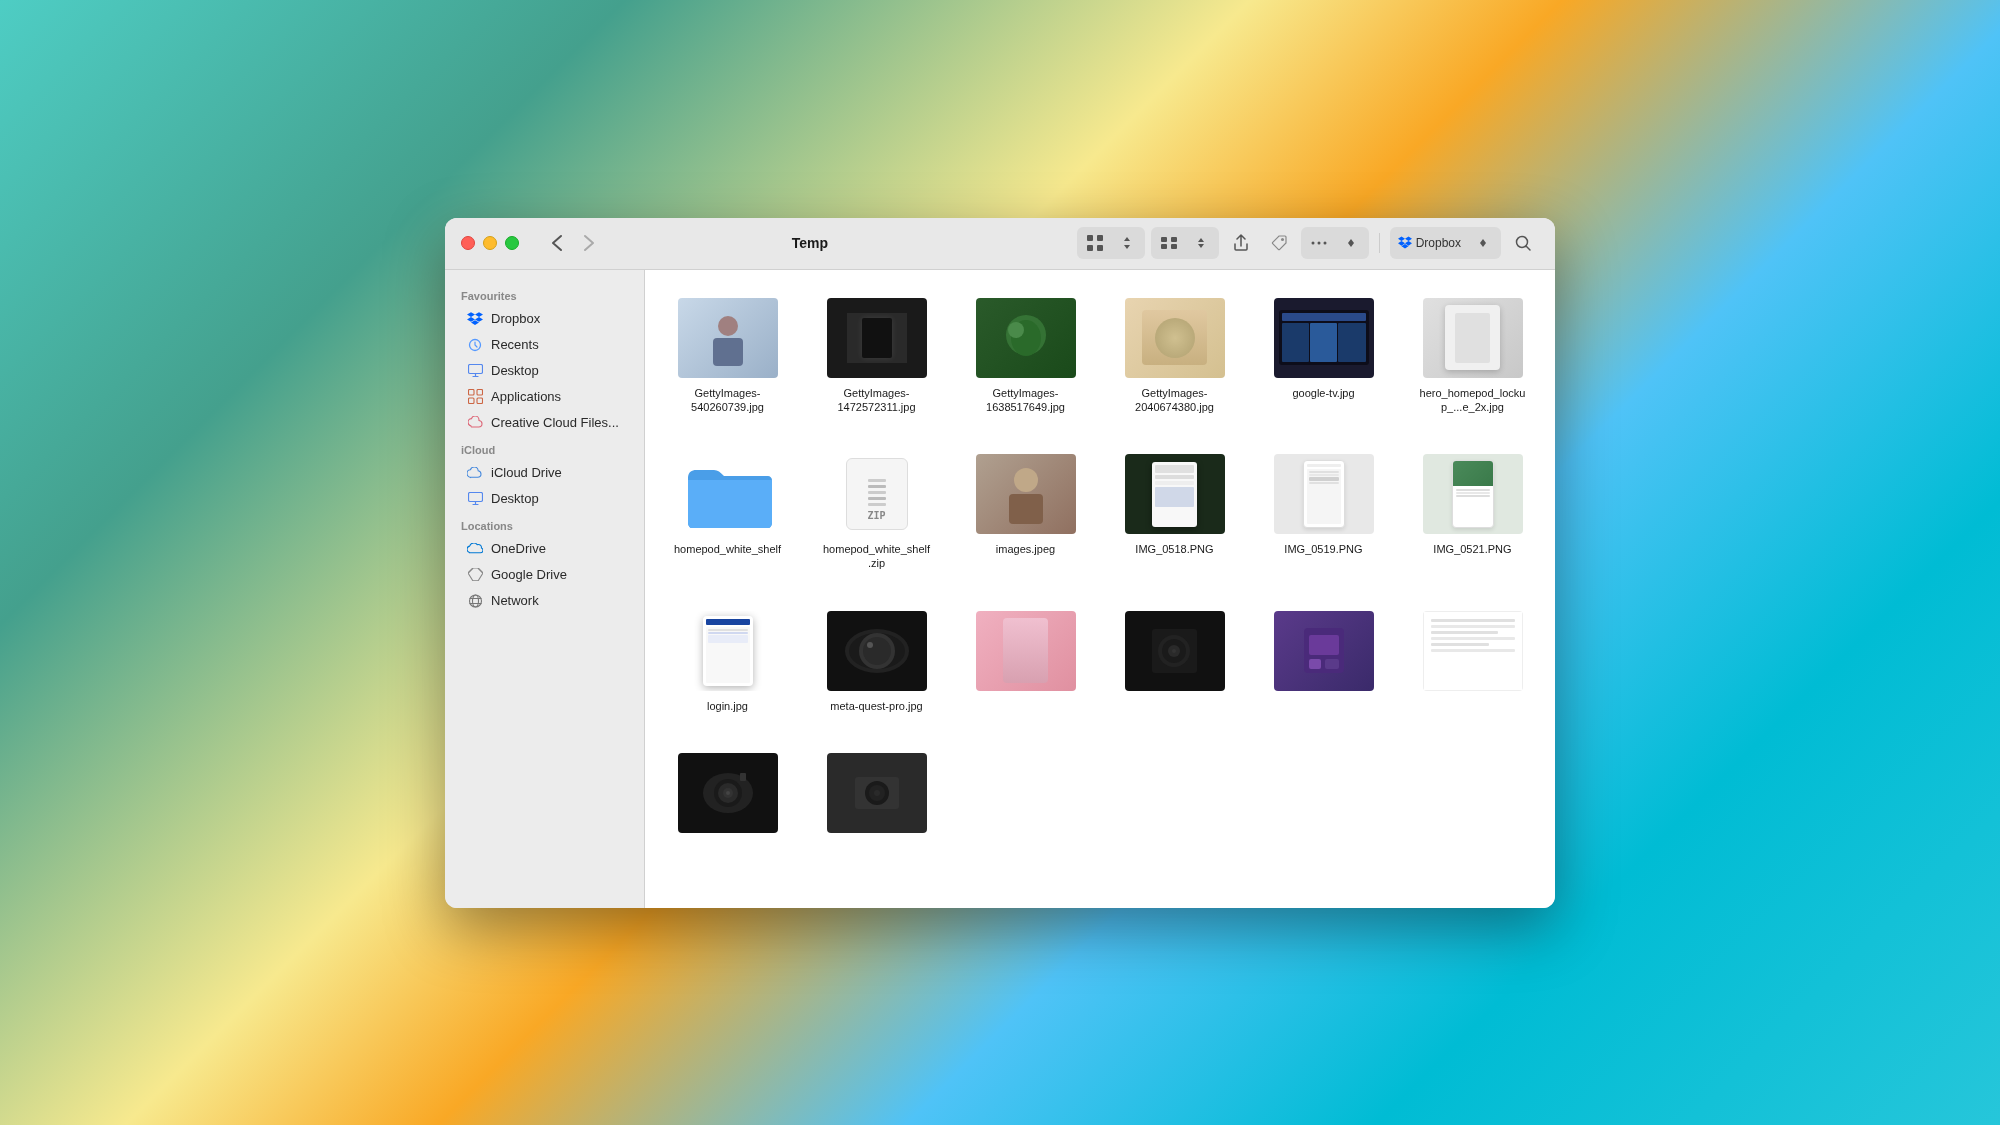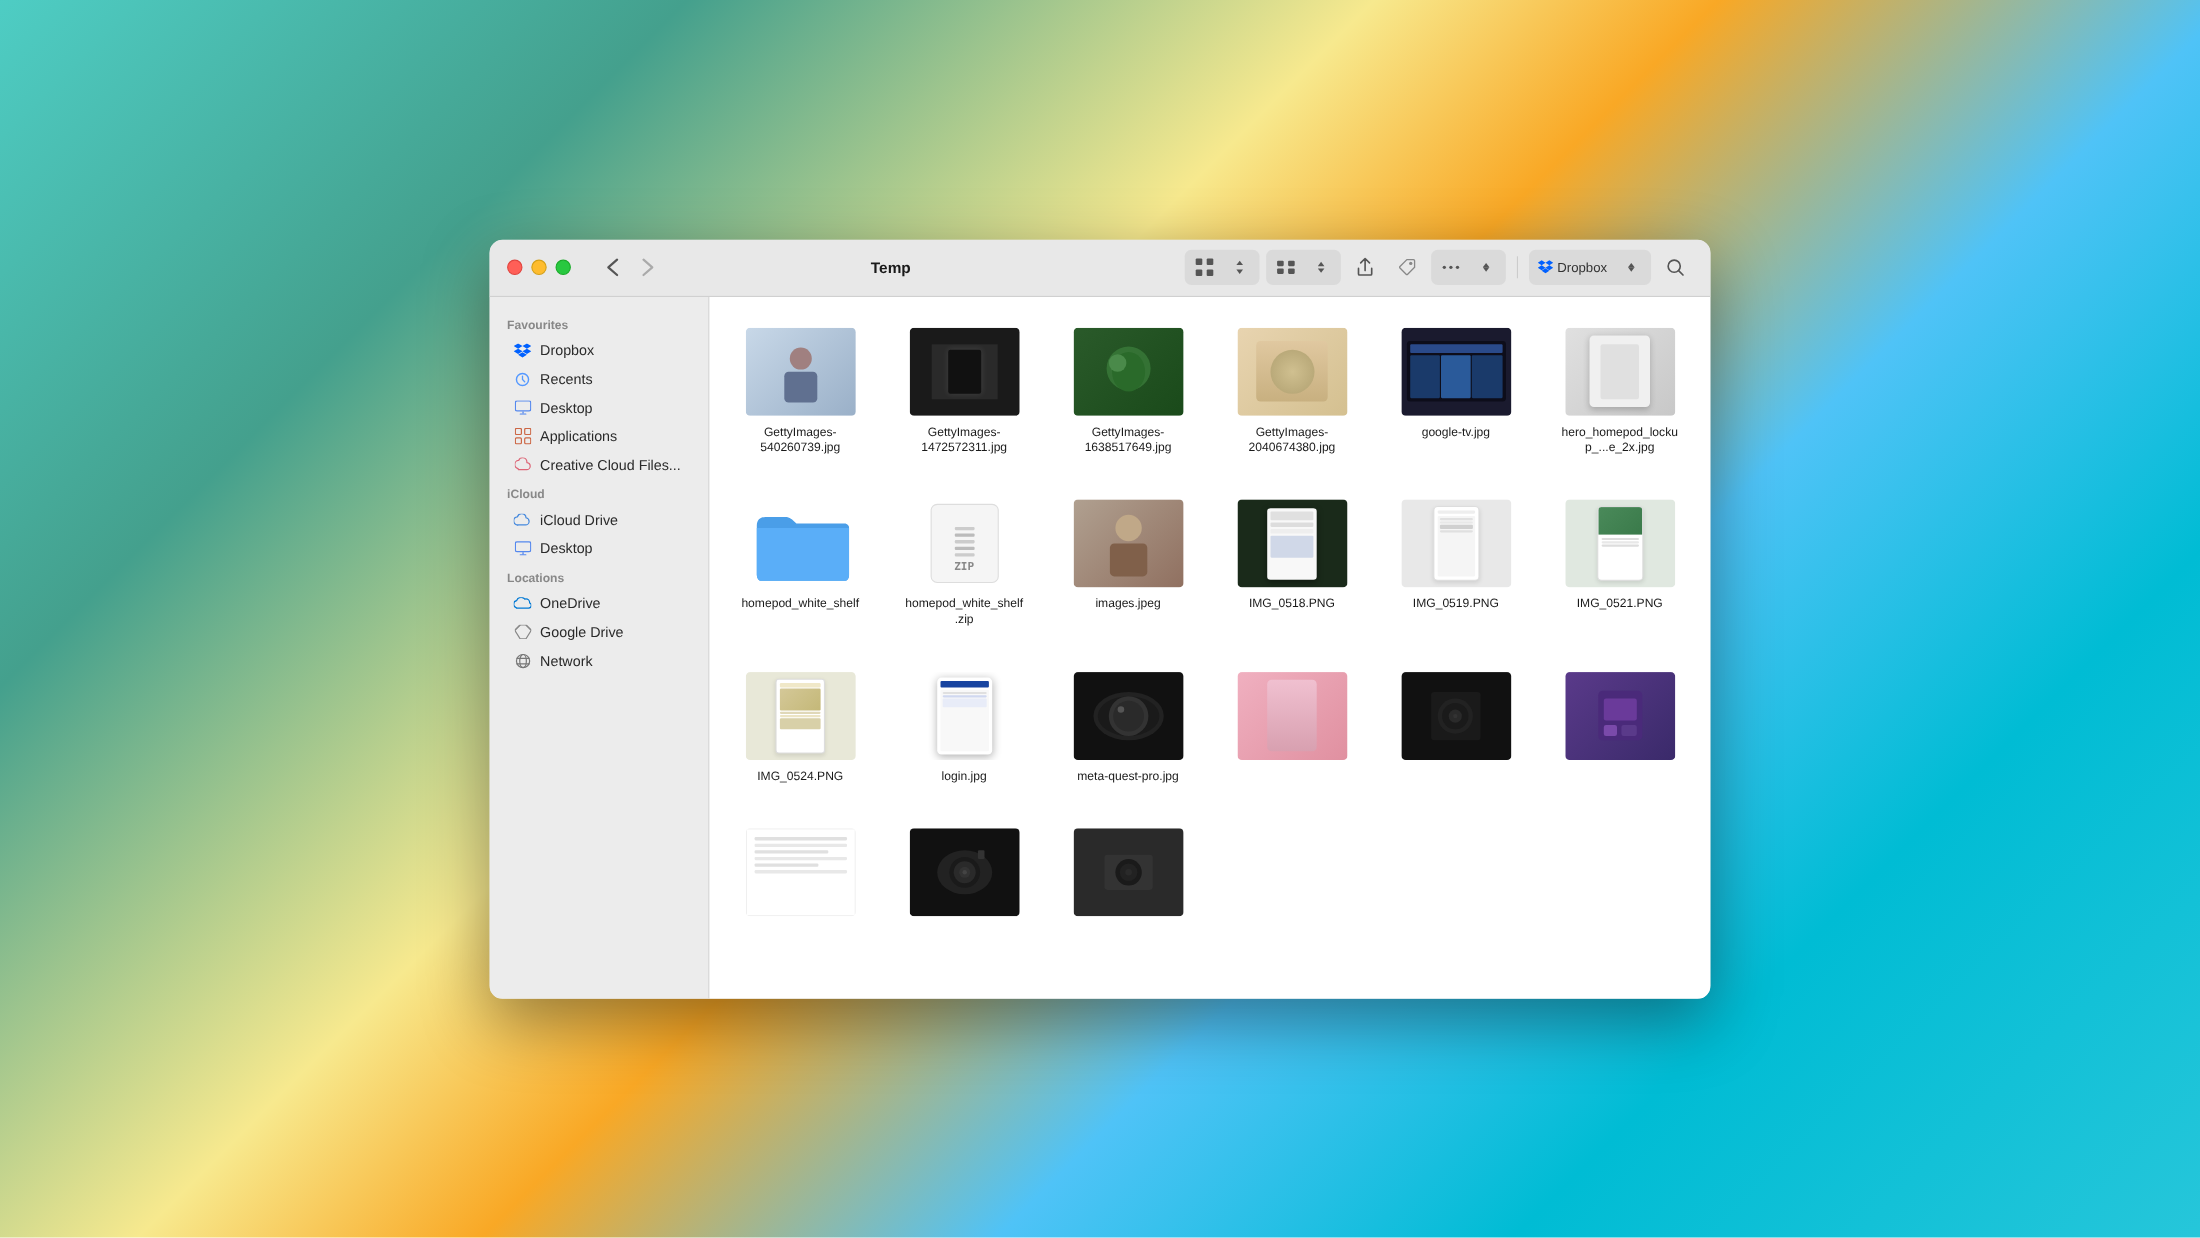"IMG_0524.PNG" div.file-item { html: <div> <div> <div> <div> <div></div> <div></div> <div></div> <div></div> <div></div> </div> </div> </div> <span>IMG_0524.PNG</span> </div> -> none }
